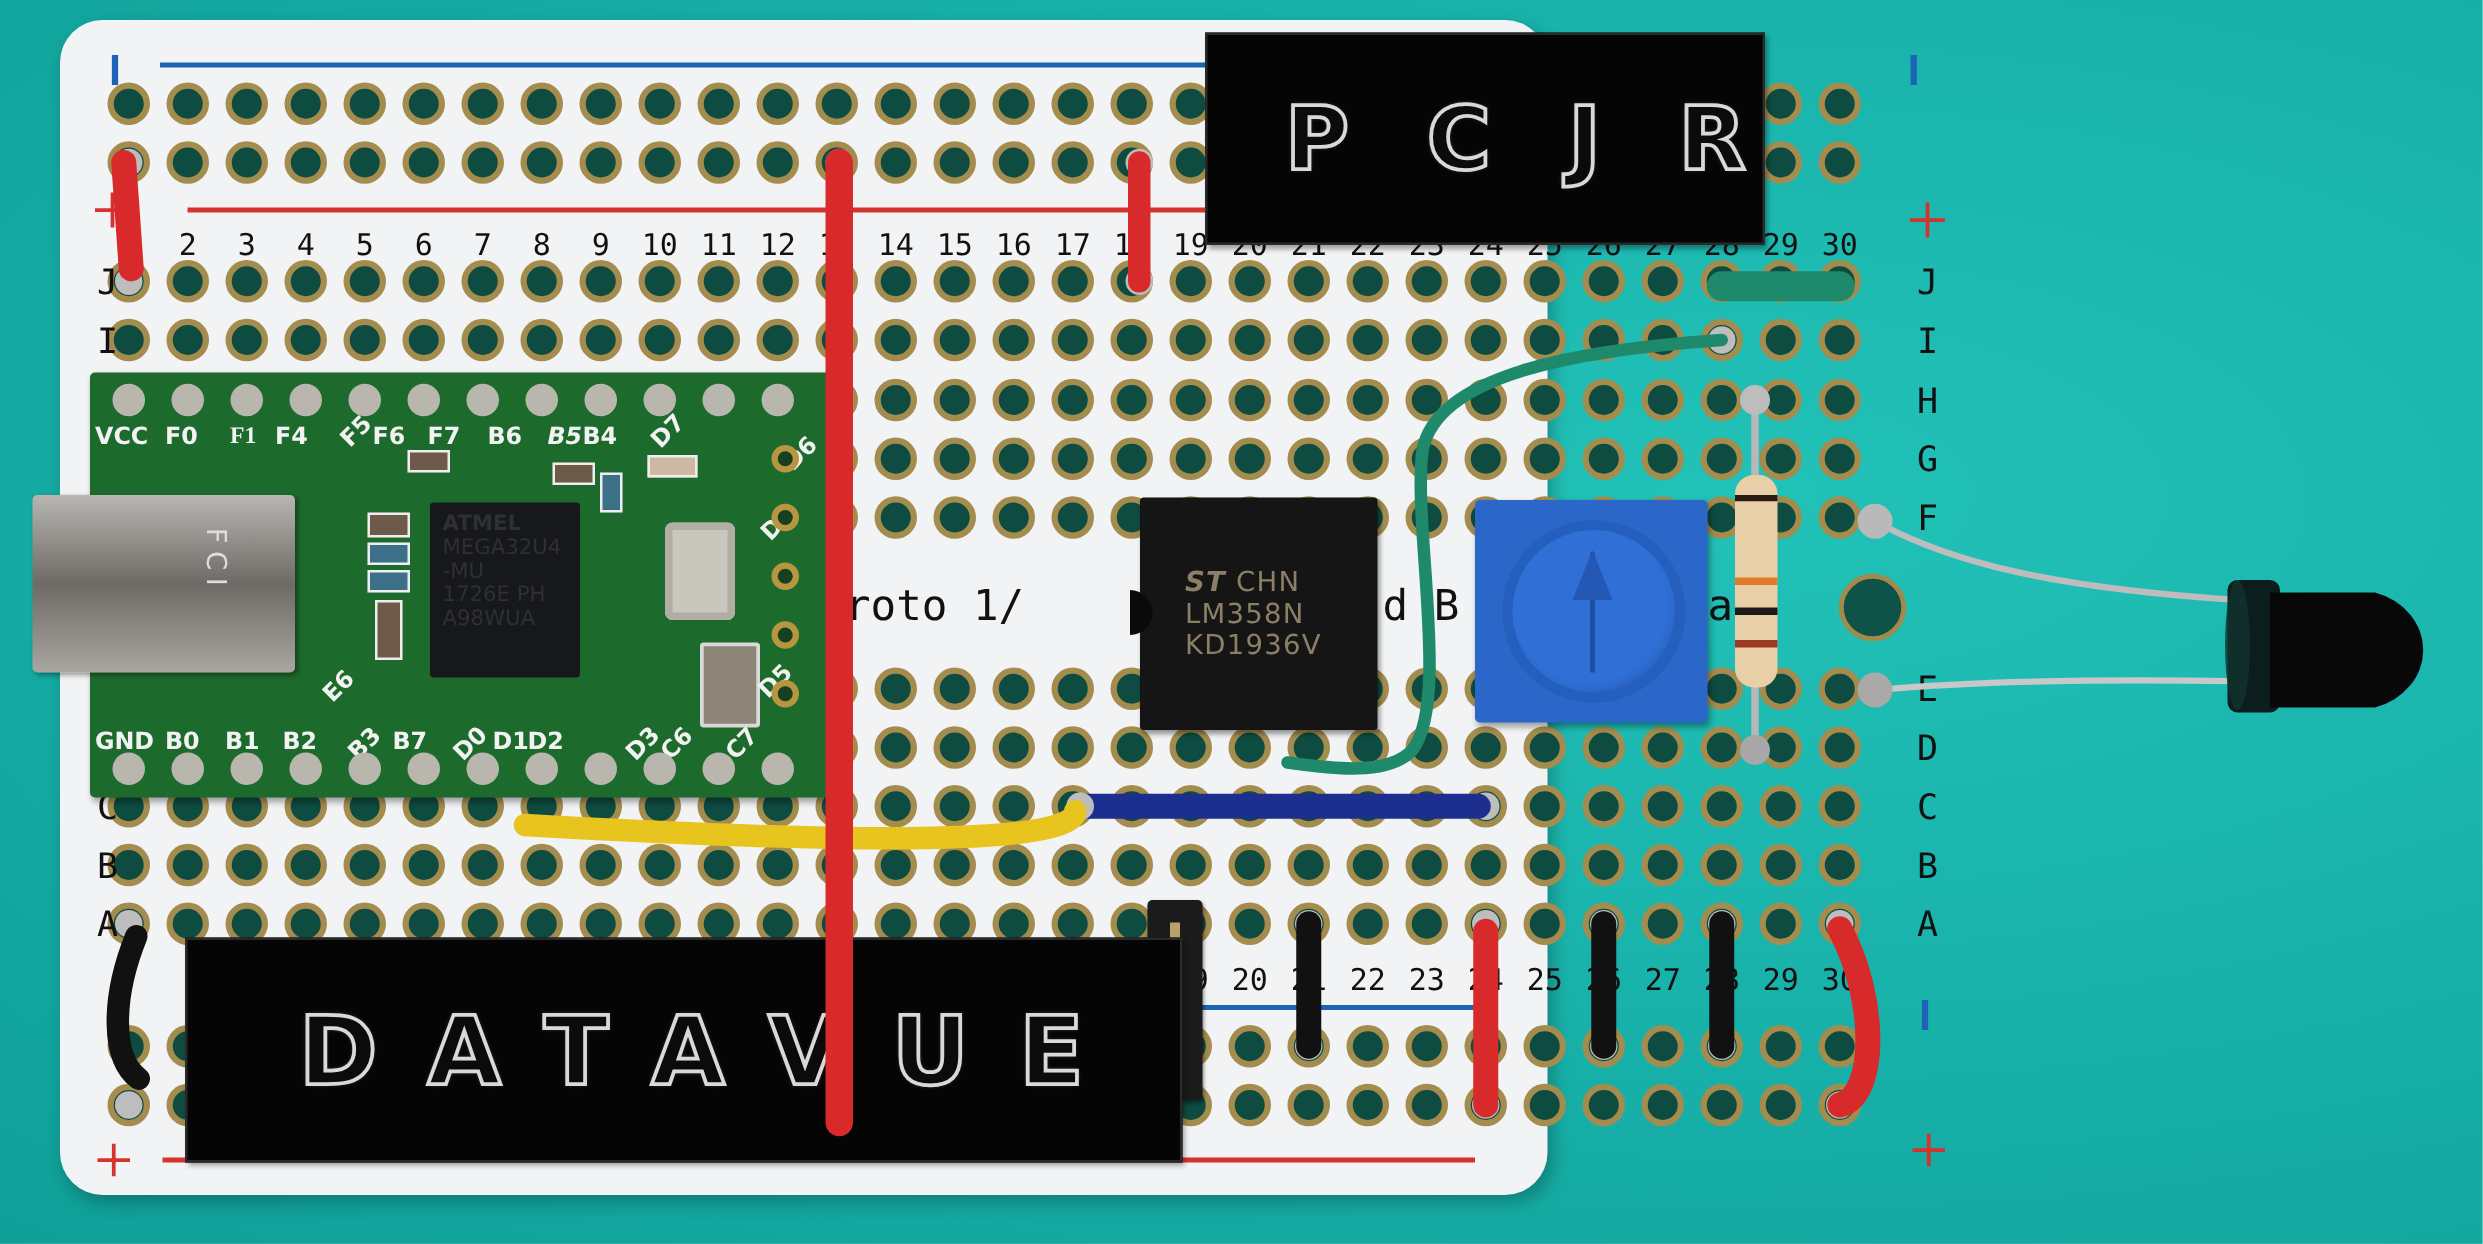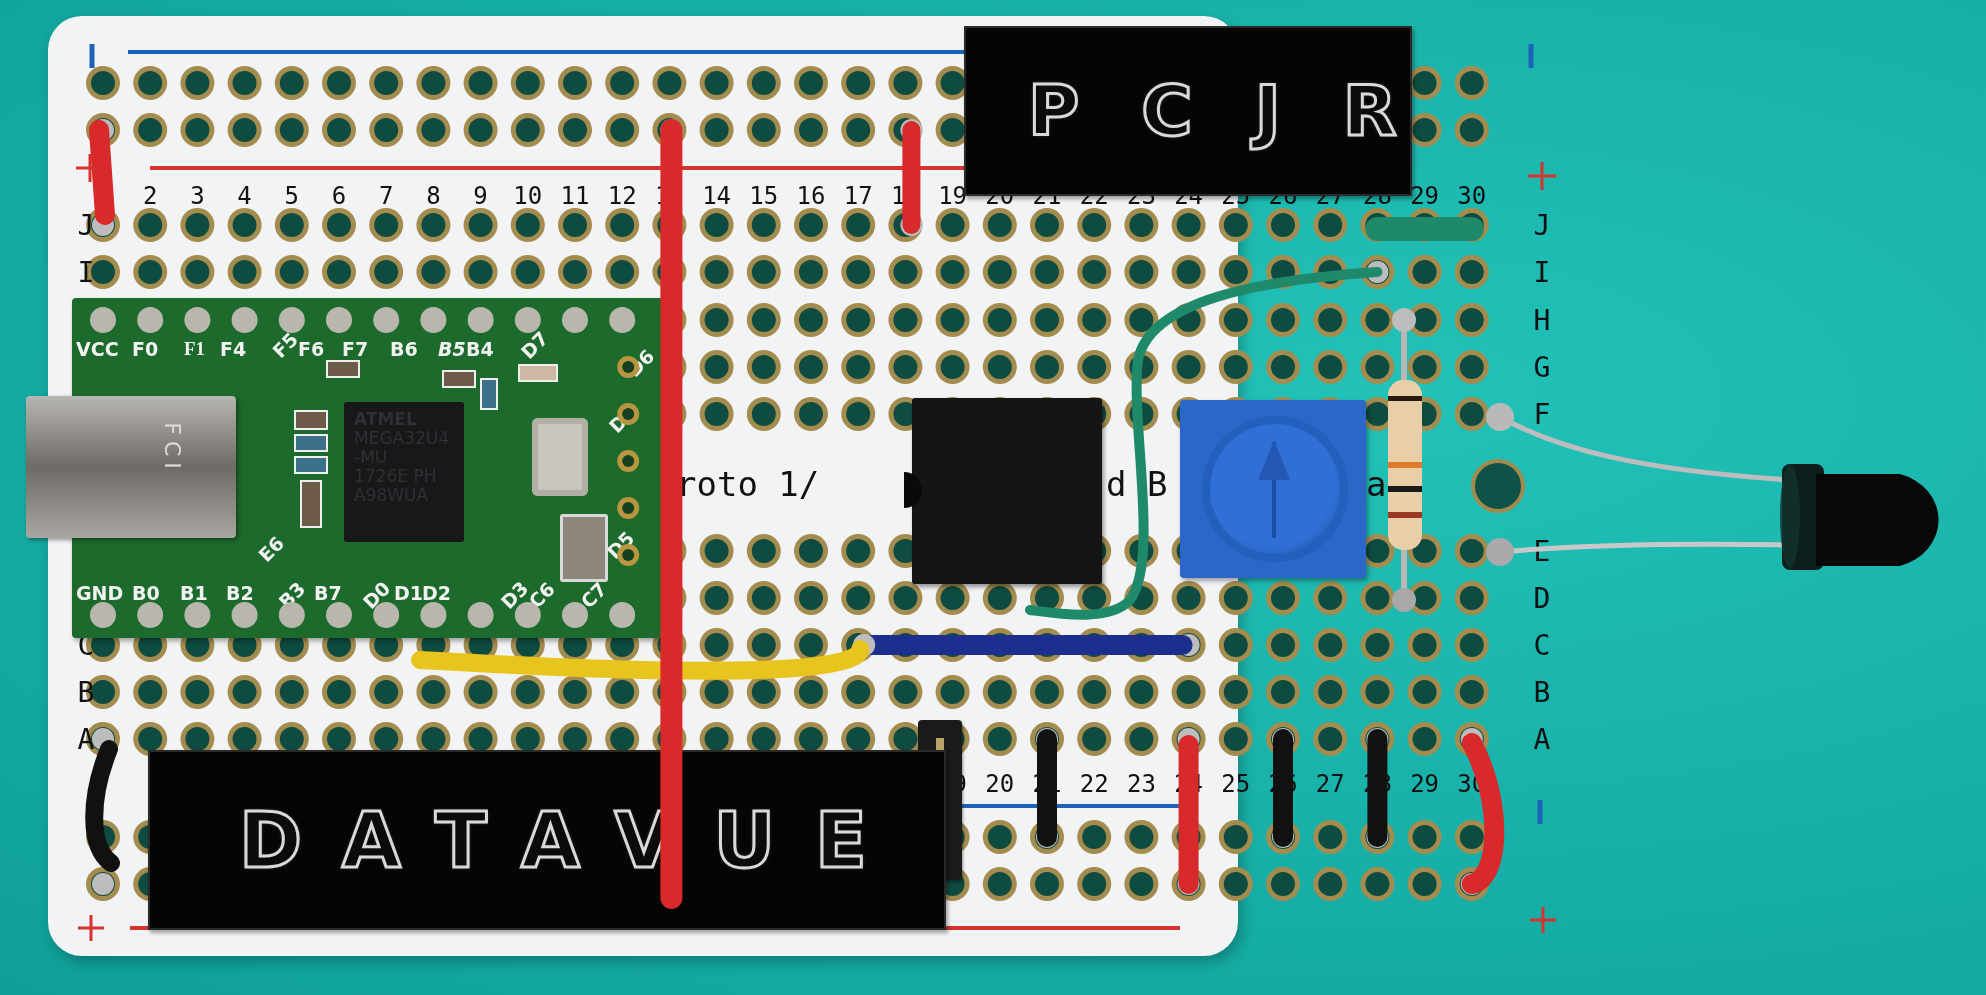"ST CHN" div.ic-text { html: none -> <div> <div><span>ST</span> <span>CHN</span></div> <div>LM358N</div> <div>KD1936V</div> </div> }
